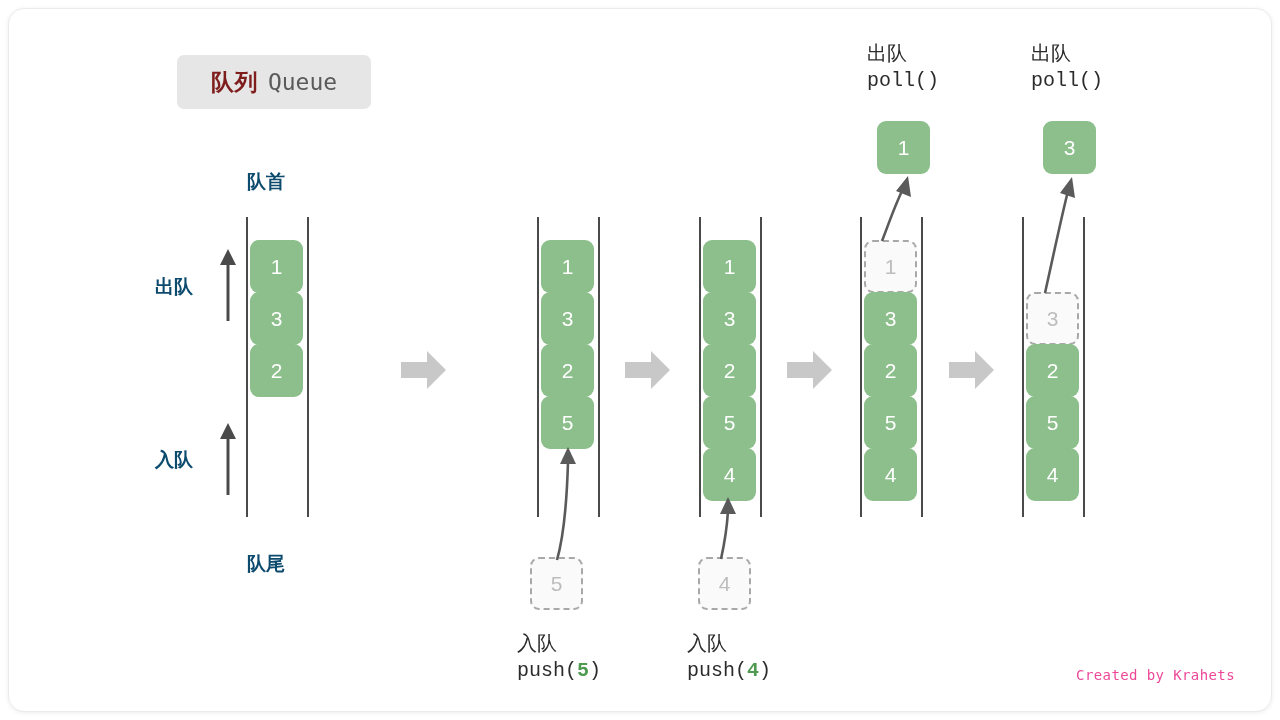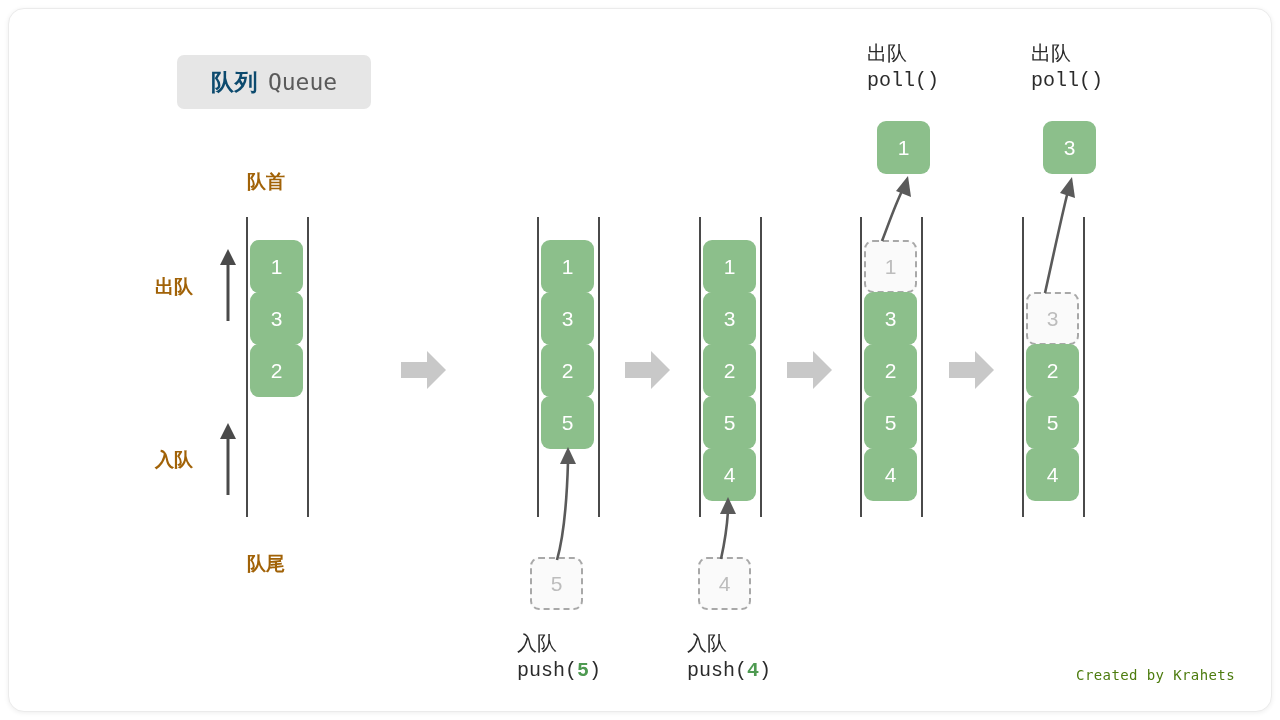"队列" #title-badge .cn { color: #0c4a6e -> #7f1d1d }
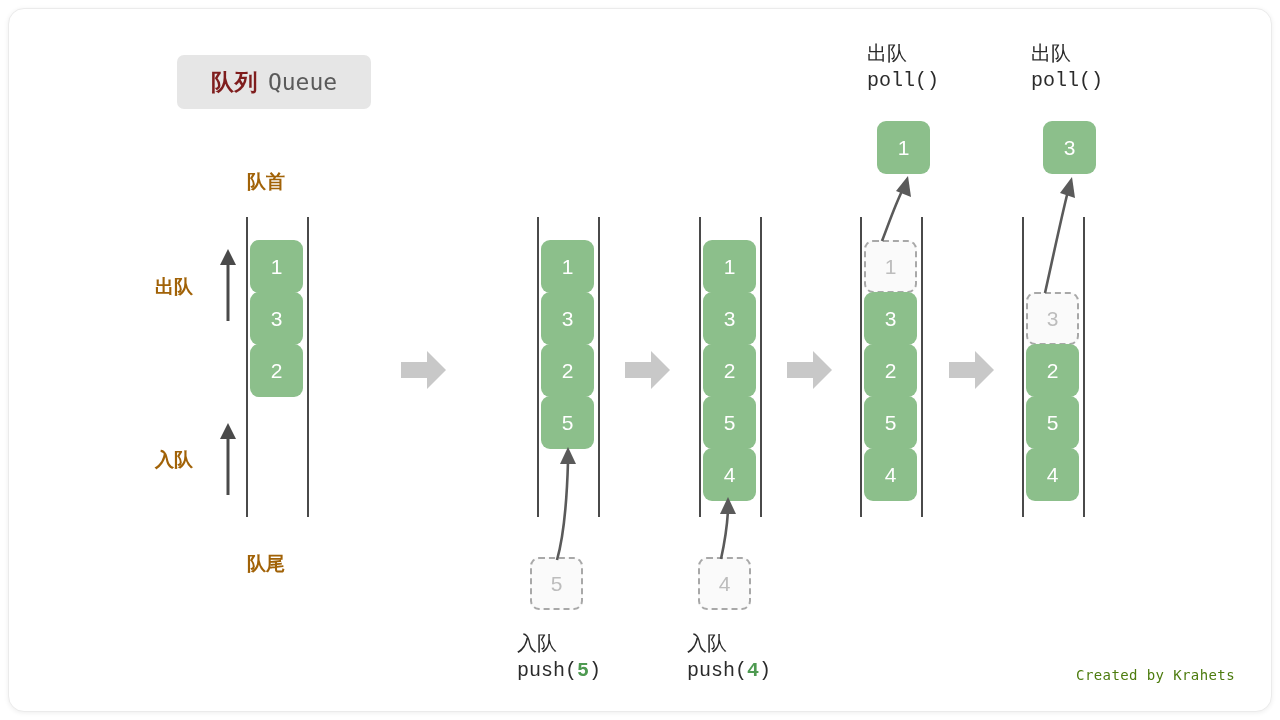"队首" .lbl-cn-bold { color: #a16207 -> #0c4a6e }
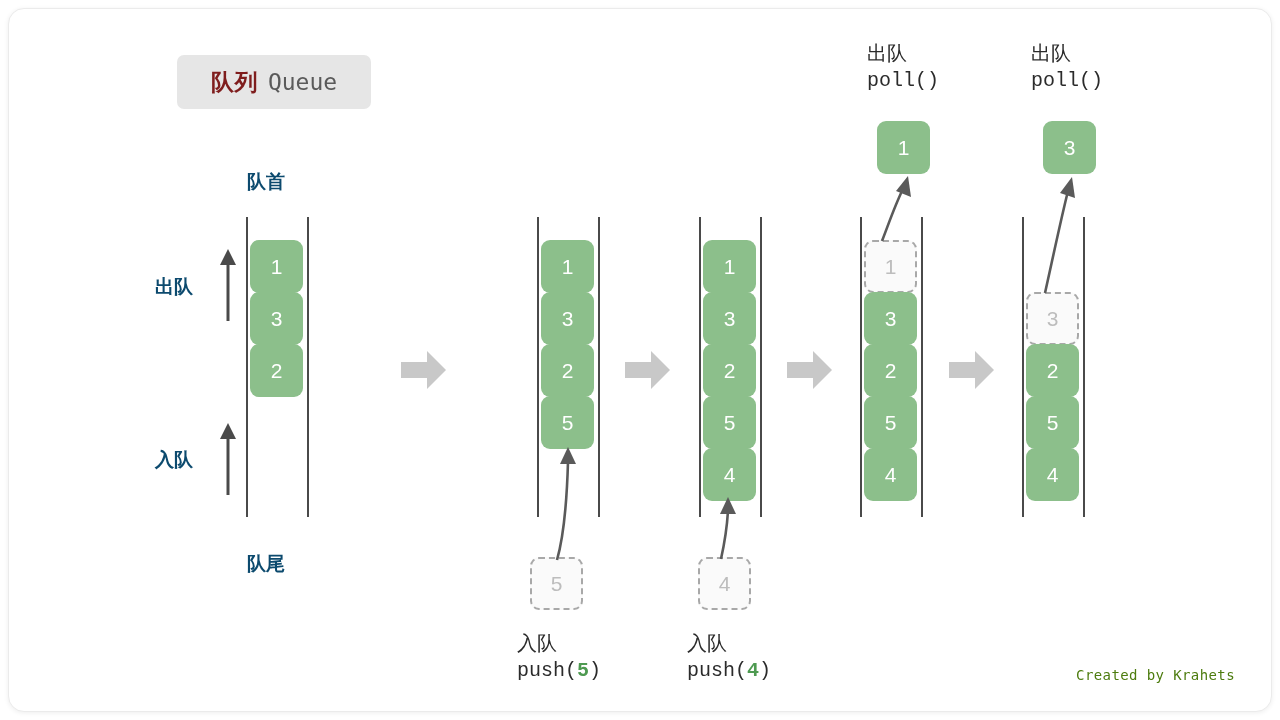"Created by Krahets" #credit { color: #4d7c0f -> #ec4899 }
